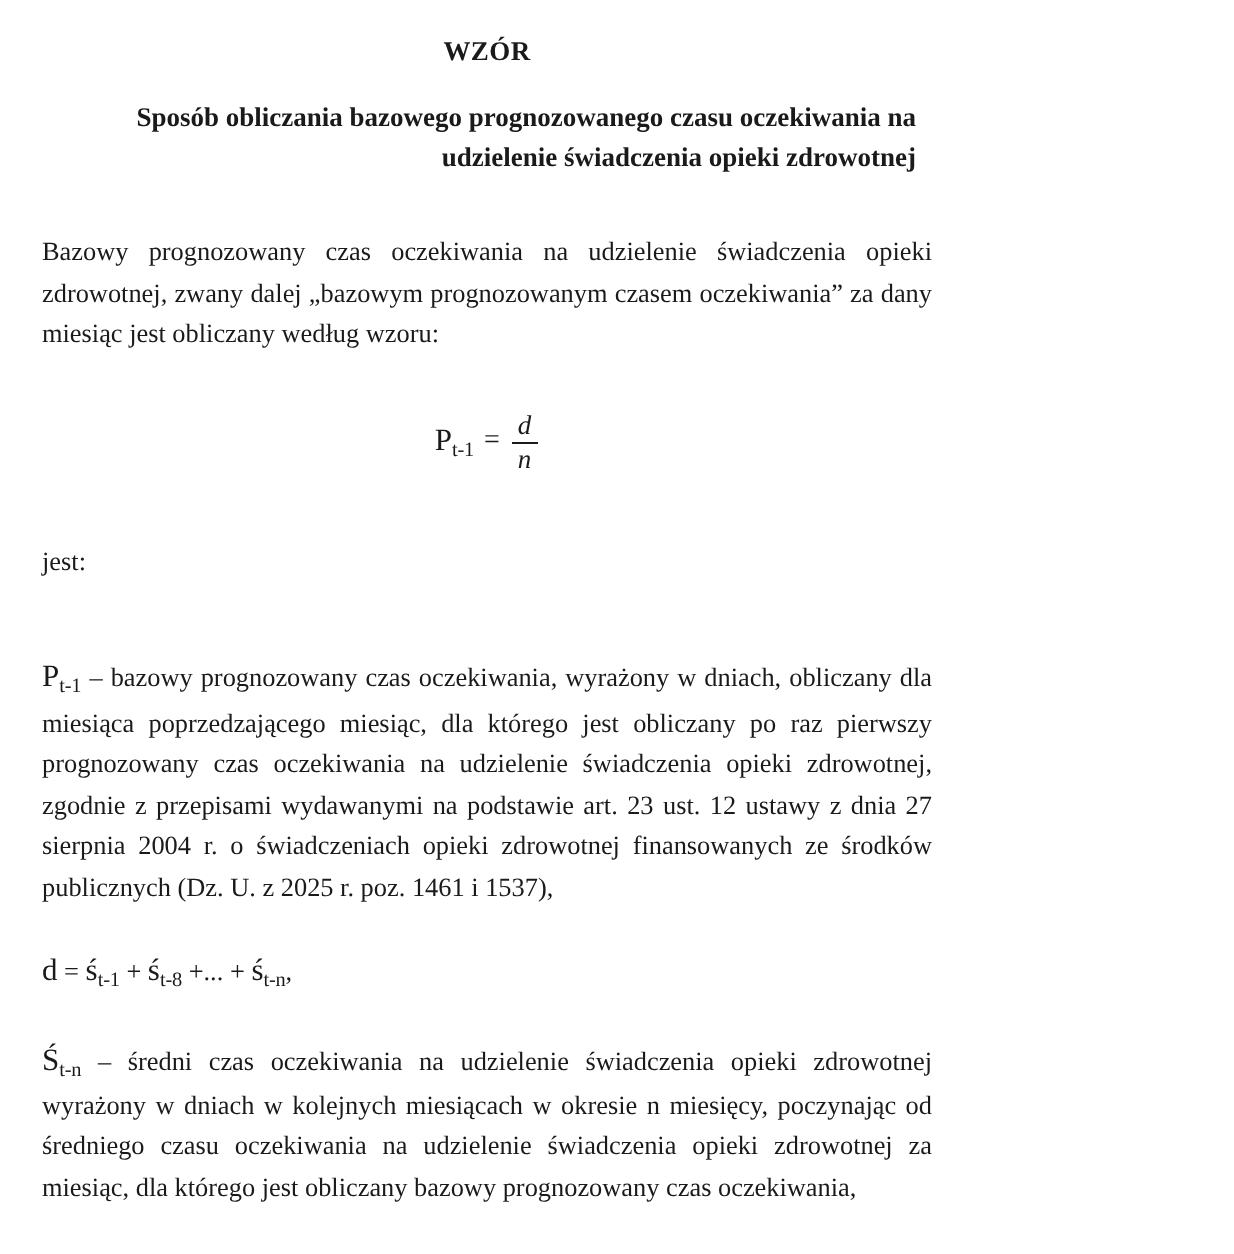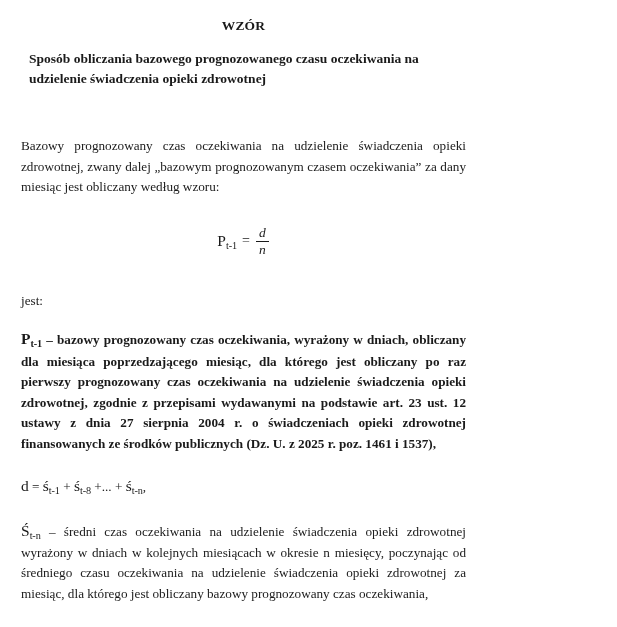"Sposób obliczania bazowego" .doc-subtitle { text-align: left -> right }
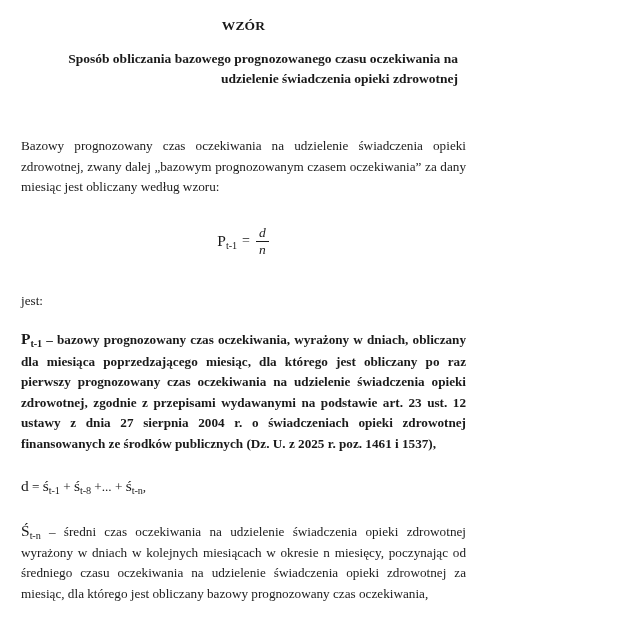"Bazowy prognozowany czas oczekiwania na" .para-intro { margin-top: 46px -> 26px }
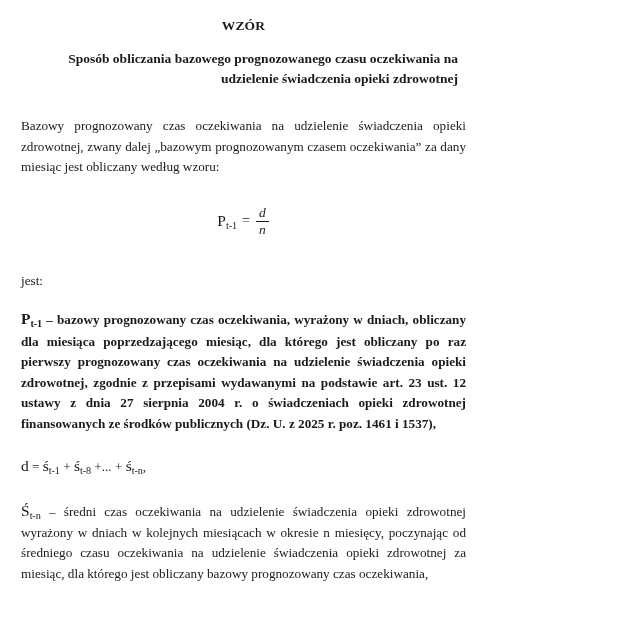"Pt-1 – bazowy prognozowany czas" .para-p { font-weight: bold -> none; margin-top: 16px -> 36px }
